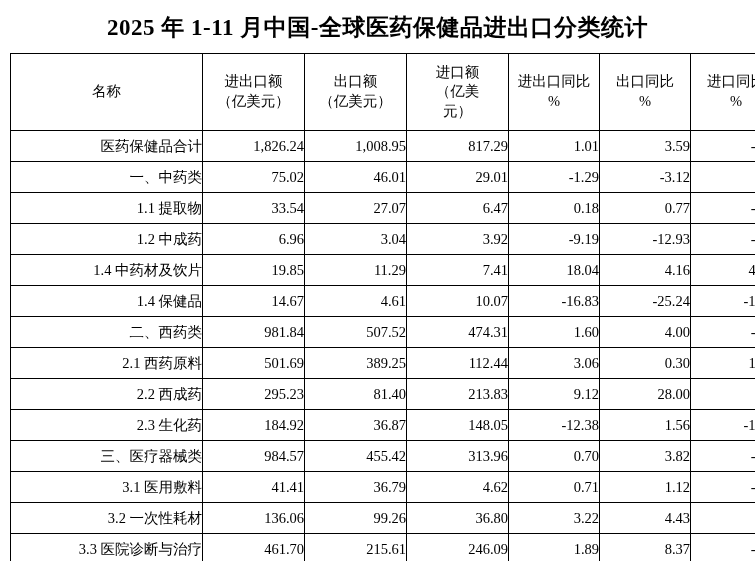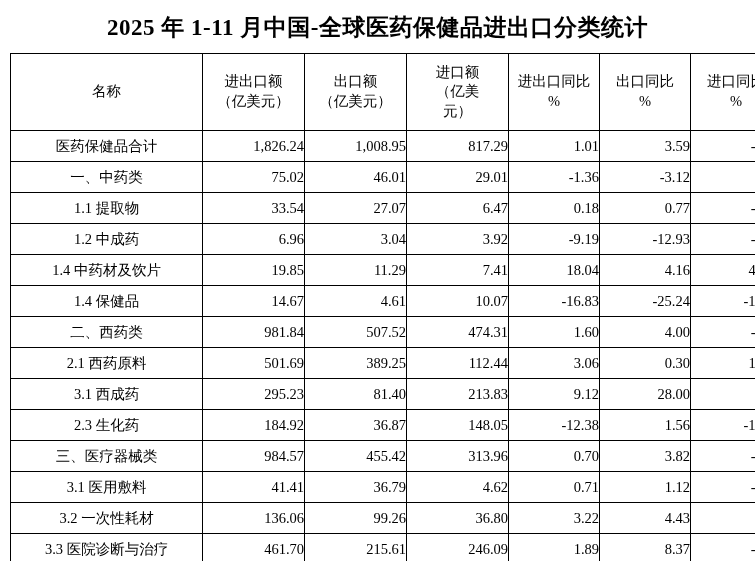"医药保健品合计" td.label { text-align: center -> right }
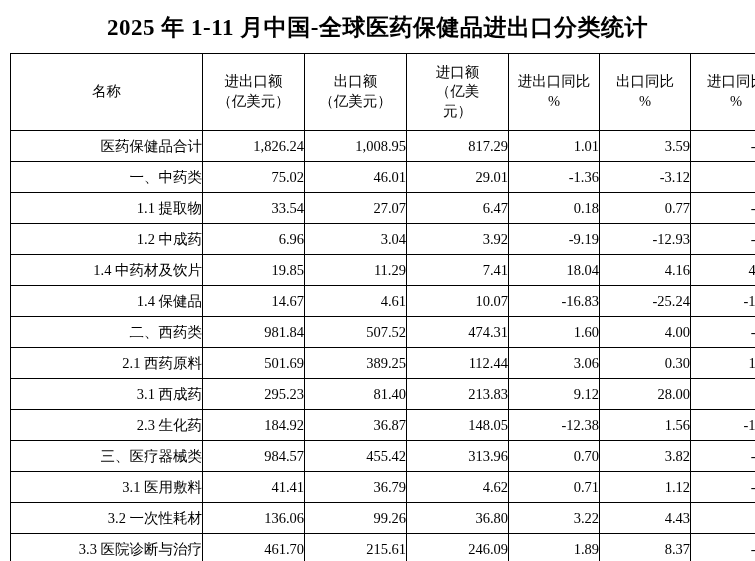"-1.36" td.num { text: -1.36 -> -1.29 }
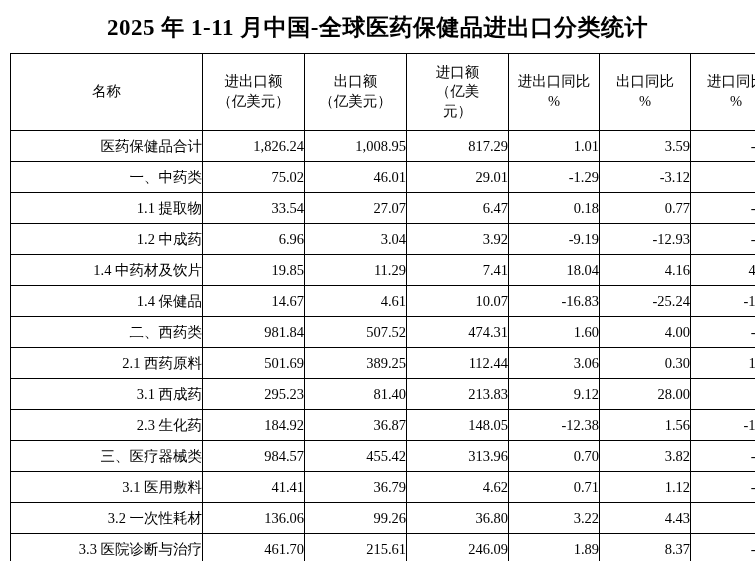"3.1 西成药" td.label { text: 3.1 -> 2.2 }
